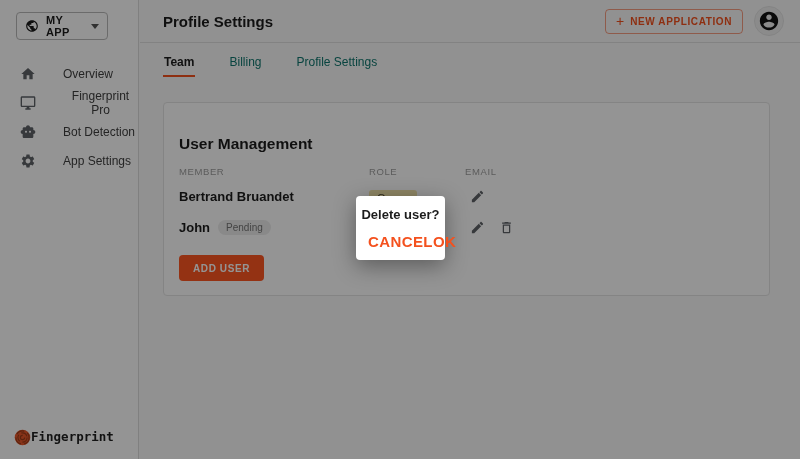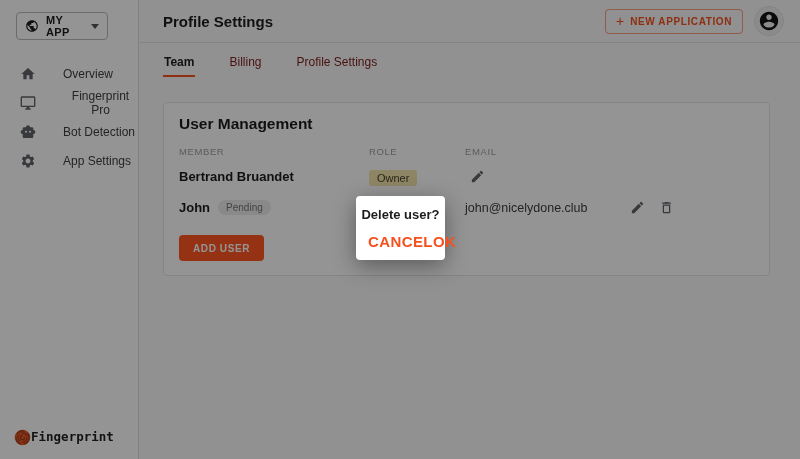"Billing" .tab { color: #7f1d1d -> #0f766e }
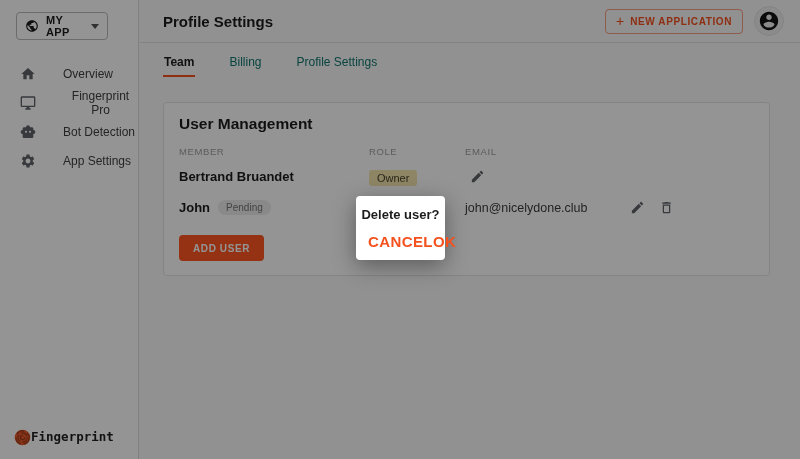"User Management" .card-title { margin-top: none -> 20px }
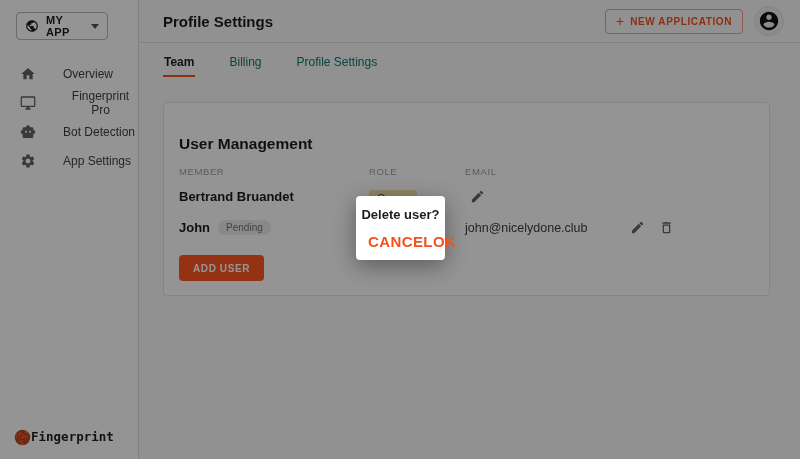"john@nicelydone.club" span.email { html: <span>john@nicelydone.club</span> -> none }
